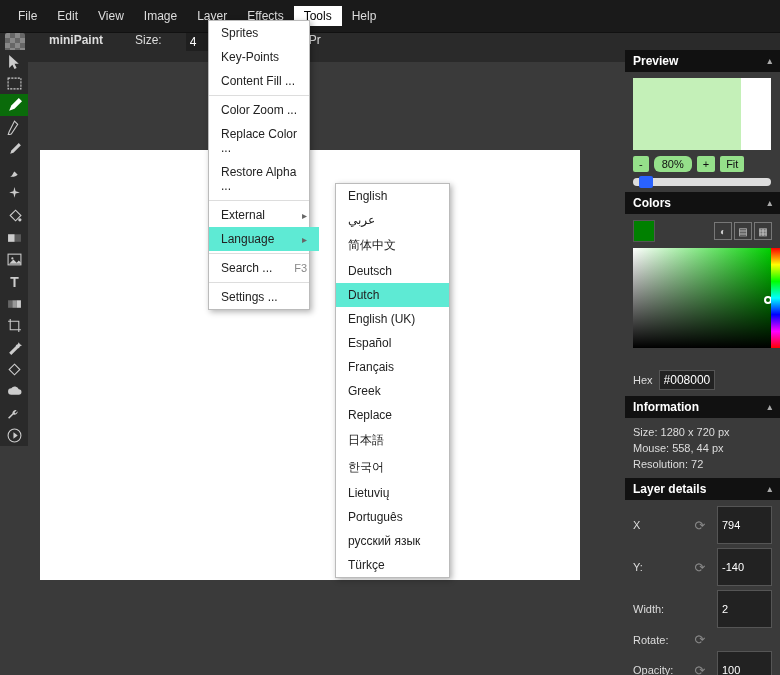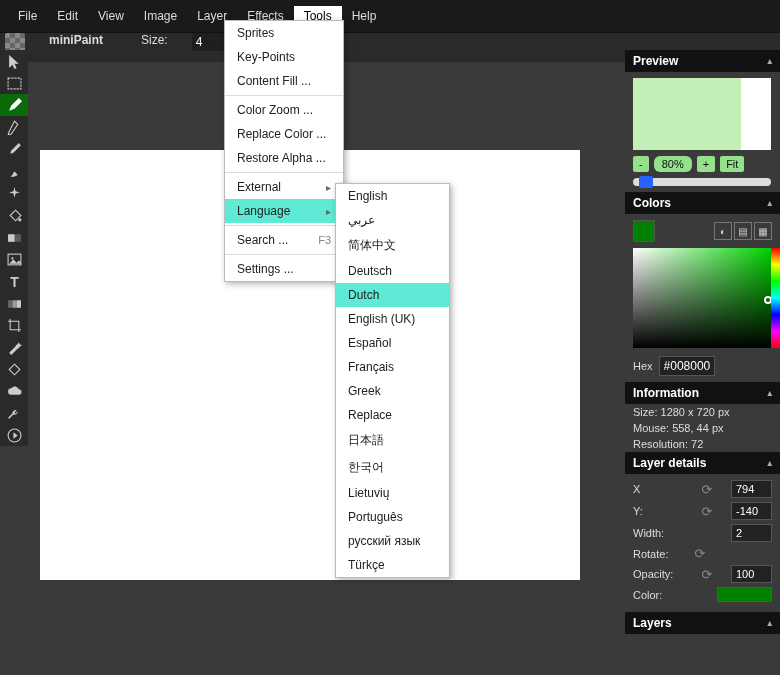"Size:" .toolbar .szlbl { margin-left: 6px -> none }
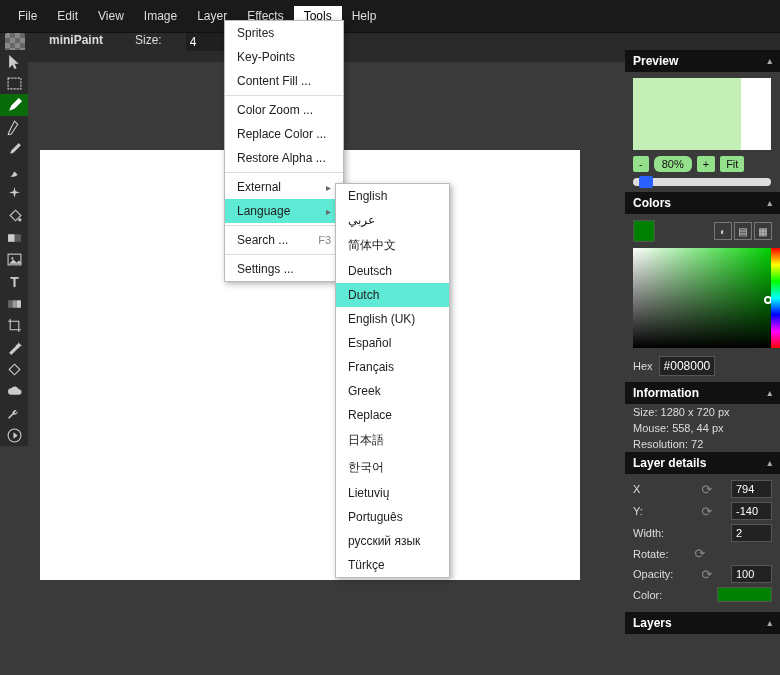"Sprites" #m1 { left: 224px -> 208px; width: 120px -> 102px }
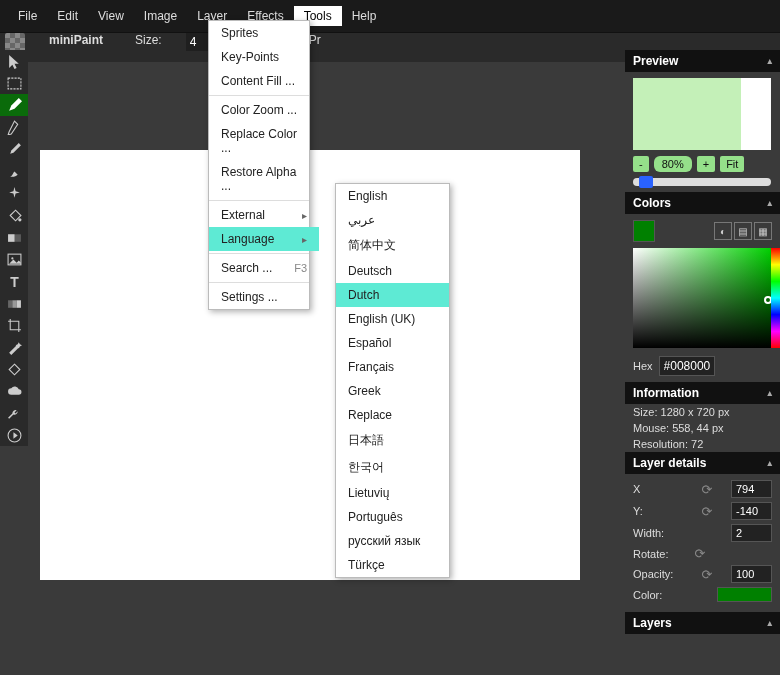"Hex" .hexrow { margin-top: 8px -> 22px }
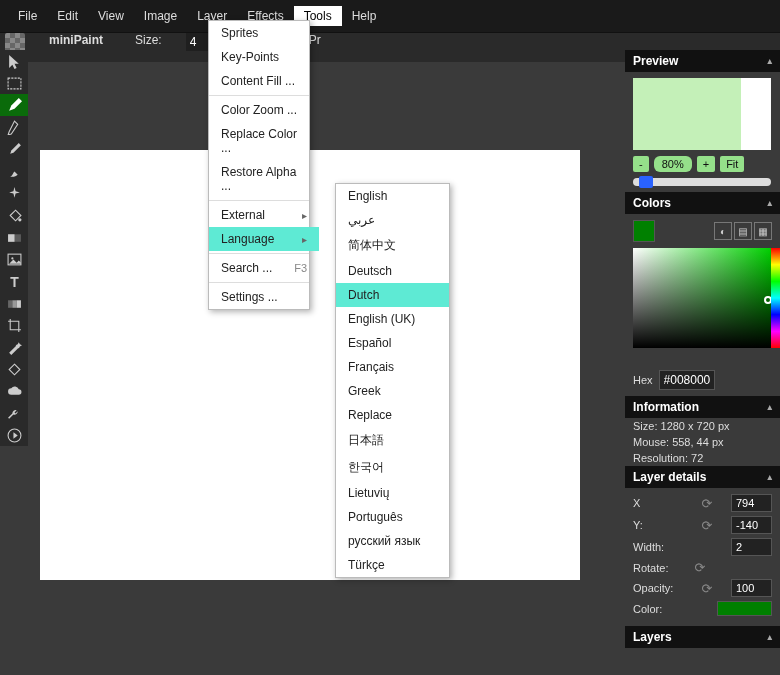"Size: 1280 x 720 px" .info { padding: 0 8px -> 6px 8px }
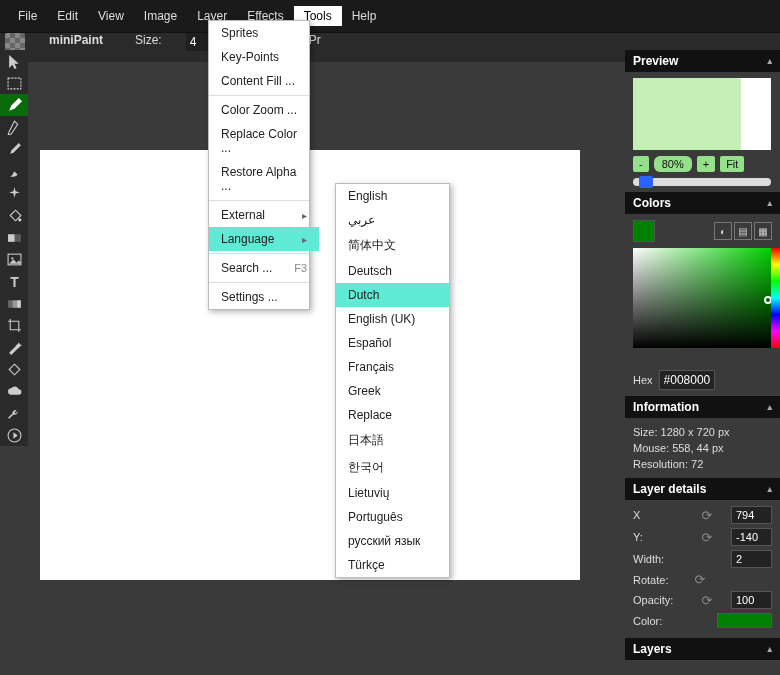"794" .details .row input { padding: 2px 4px -> 12px 4px; width: 41px -> 55px }
